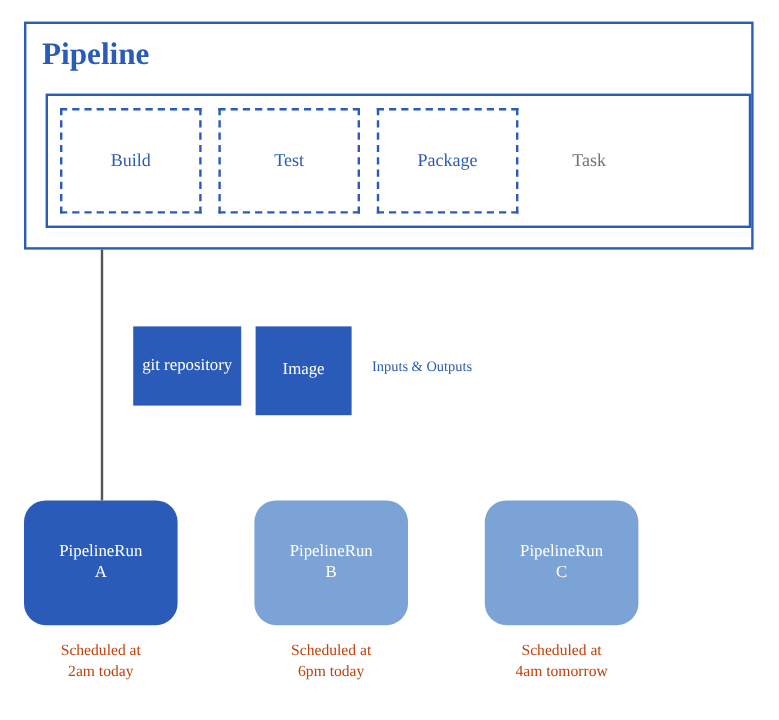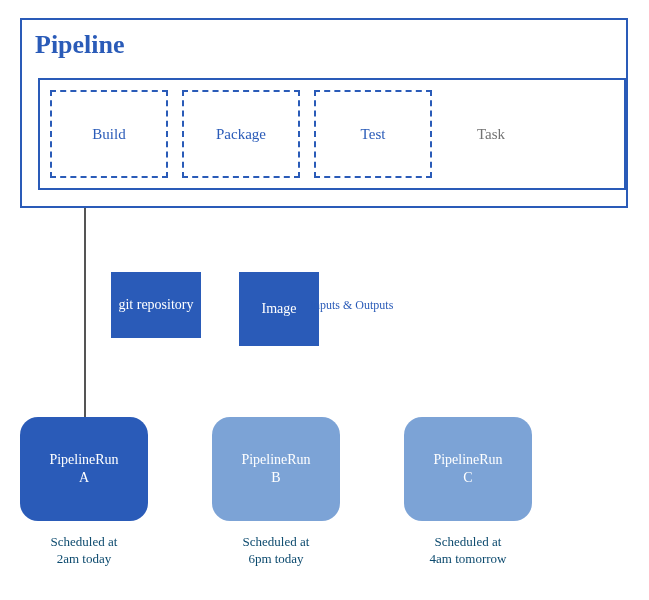"Package" div.task-box { order: before "Test" -> after "Test" }
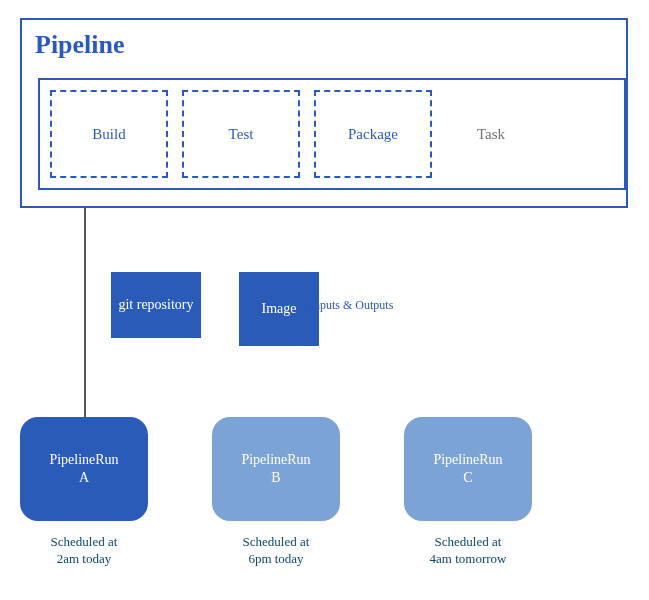"Image" .io-image { margin-left: 26px -> none }
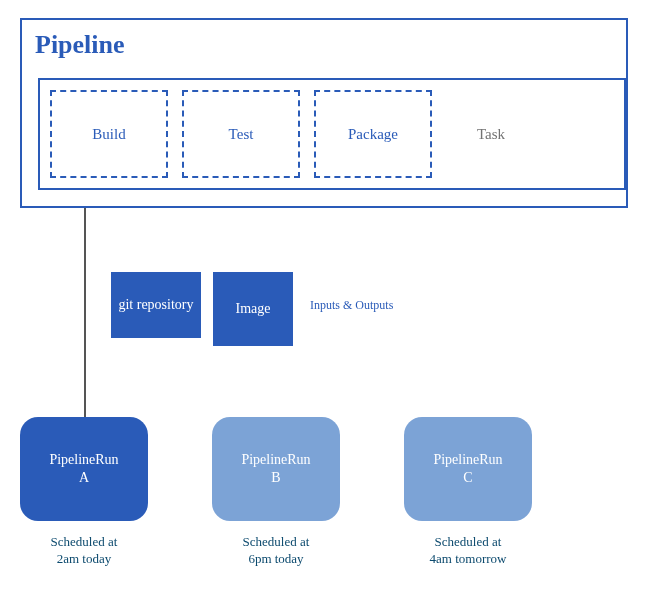"Scheduled at" .schedule { color: #0c4a6e -> #c2410c }
